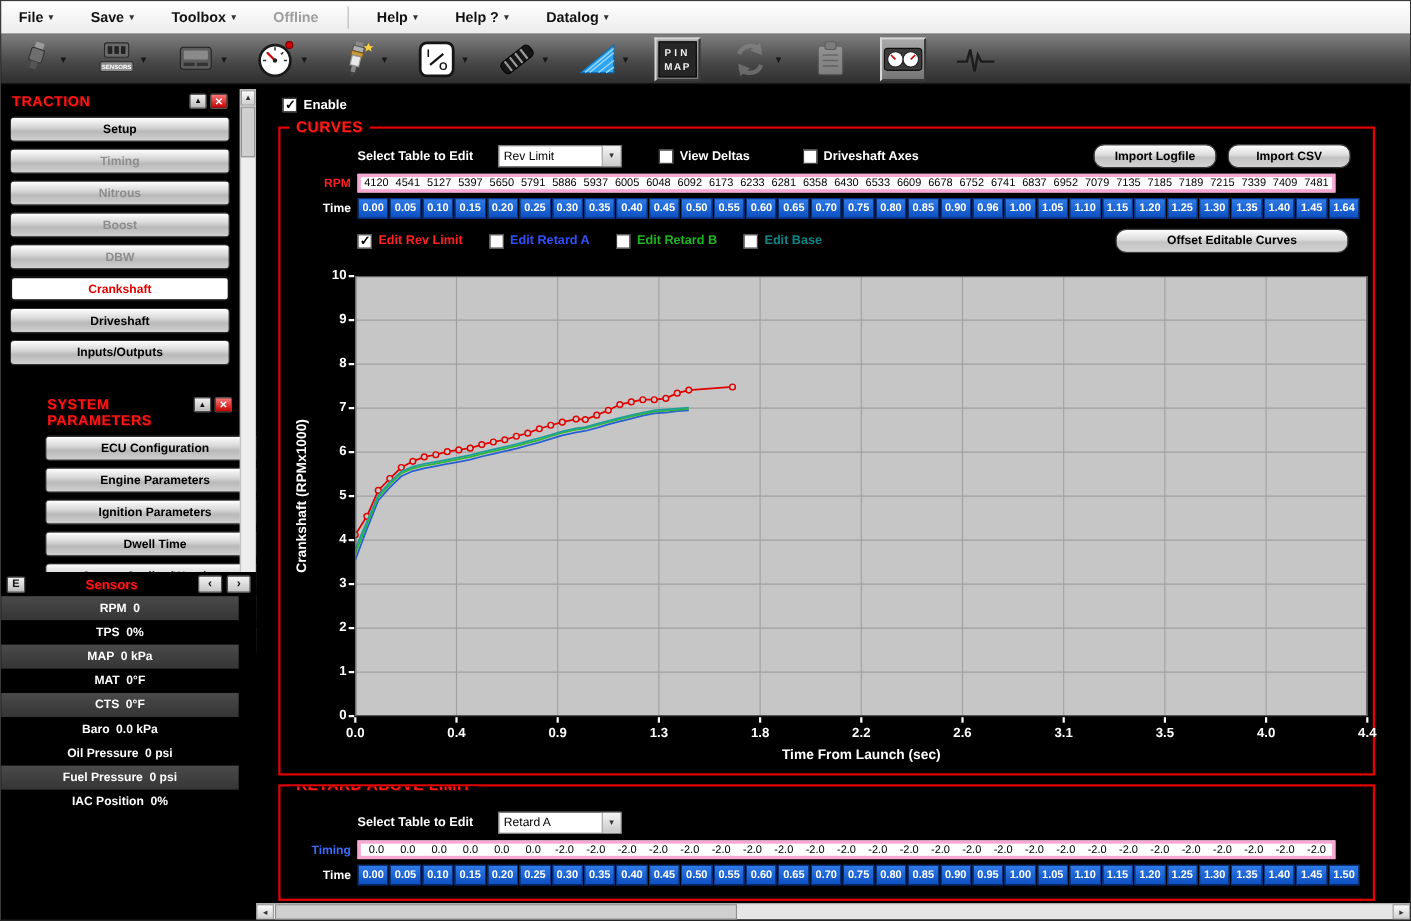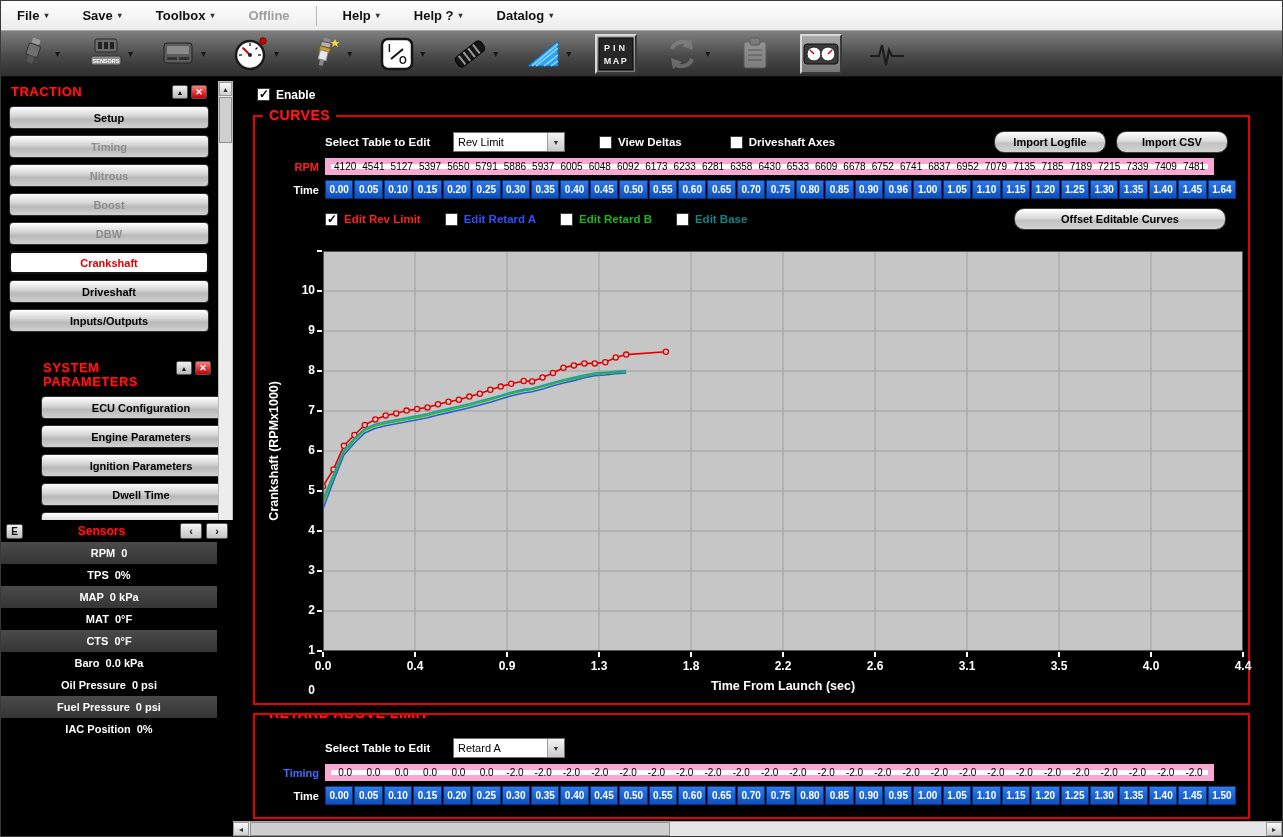"Enable" .enable-row { align-items: flex-start -> center }
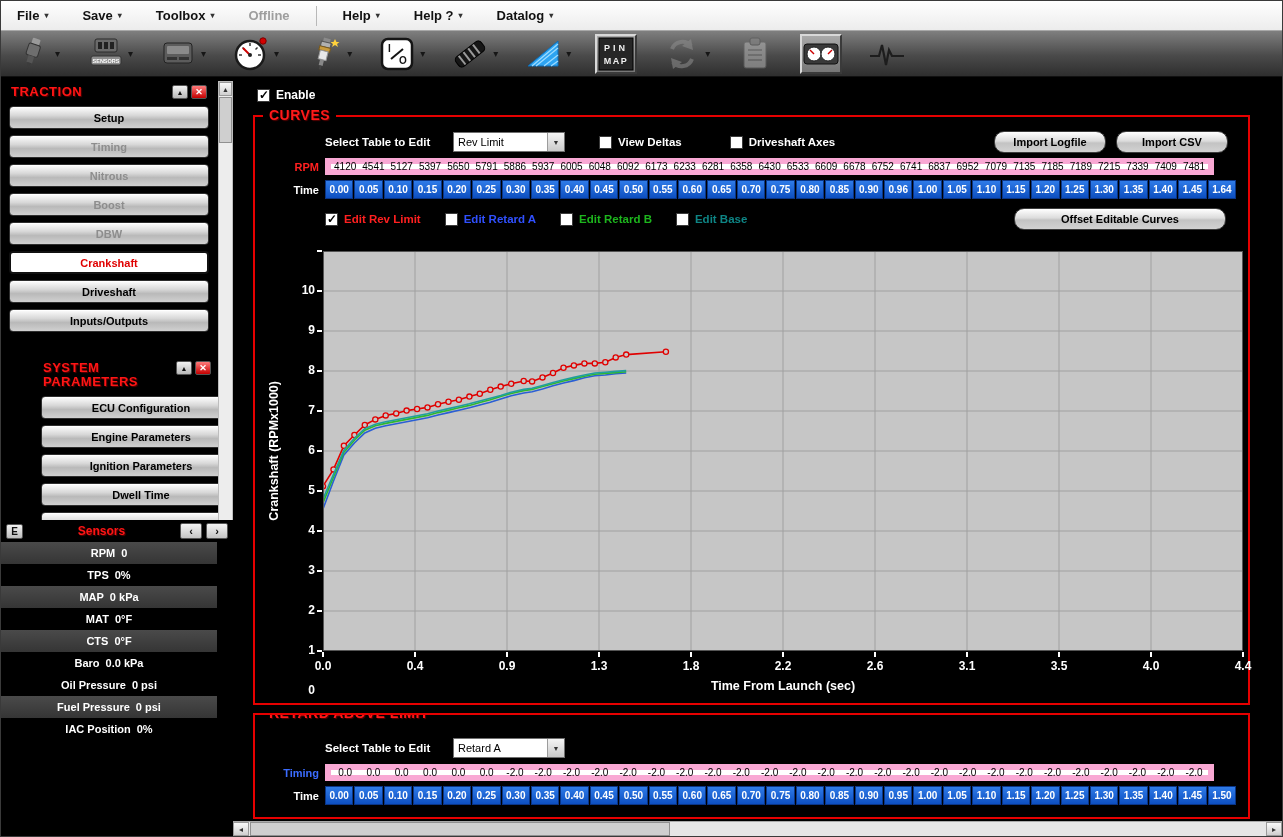"4120" .strip { border: 6px solid #f9a8d4 -> 3px solid #f9a8d4 }
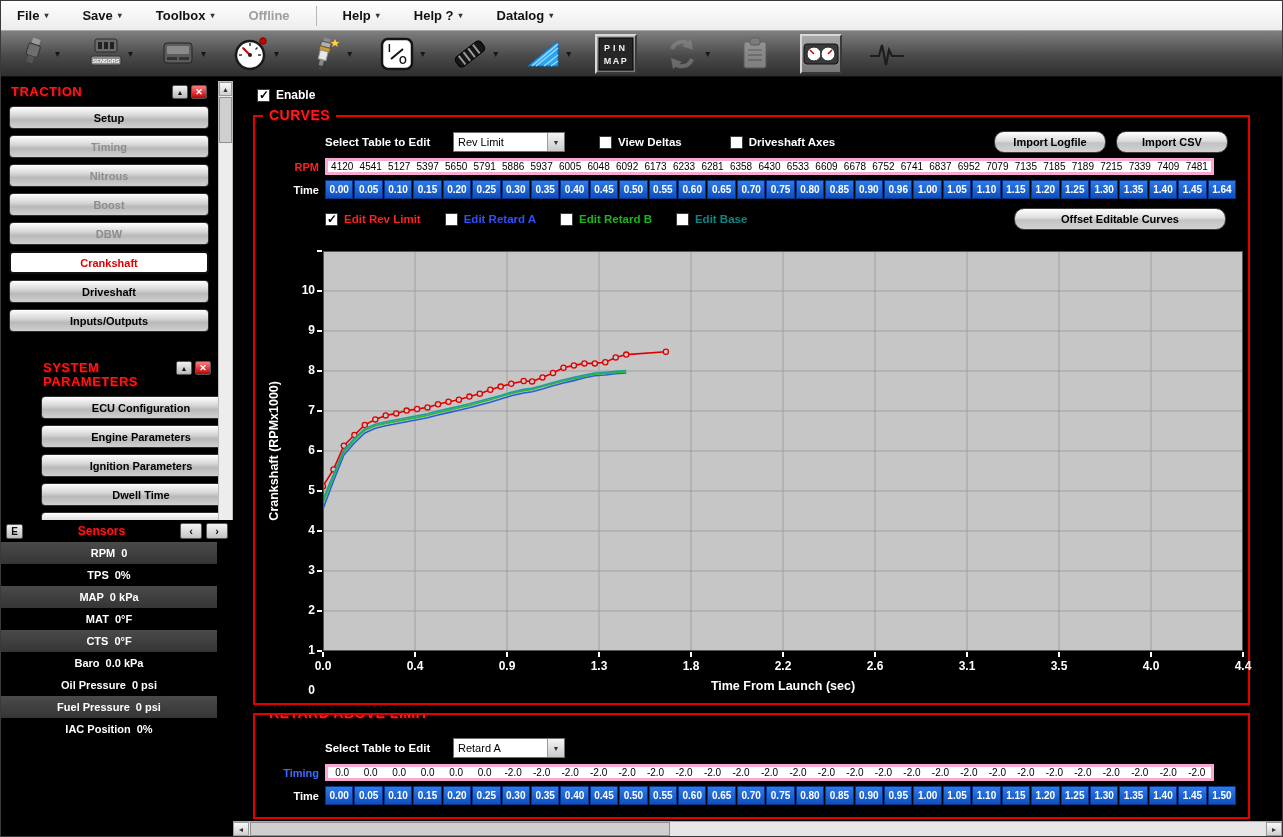"10" .ytick { margin-top: 40px -> none }
